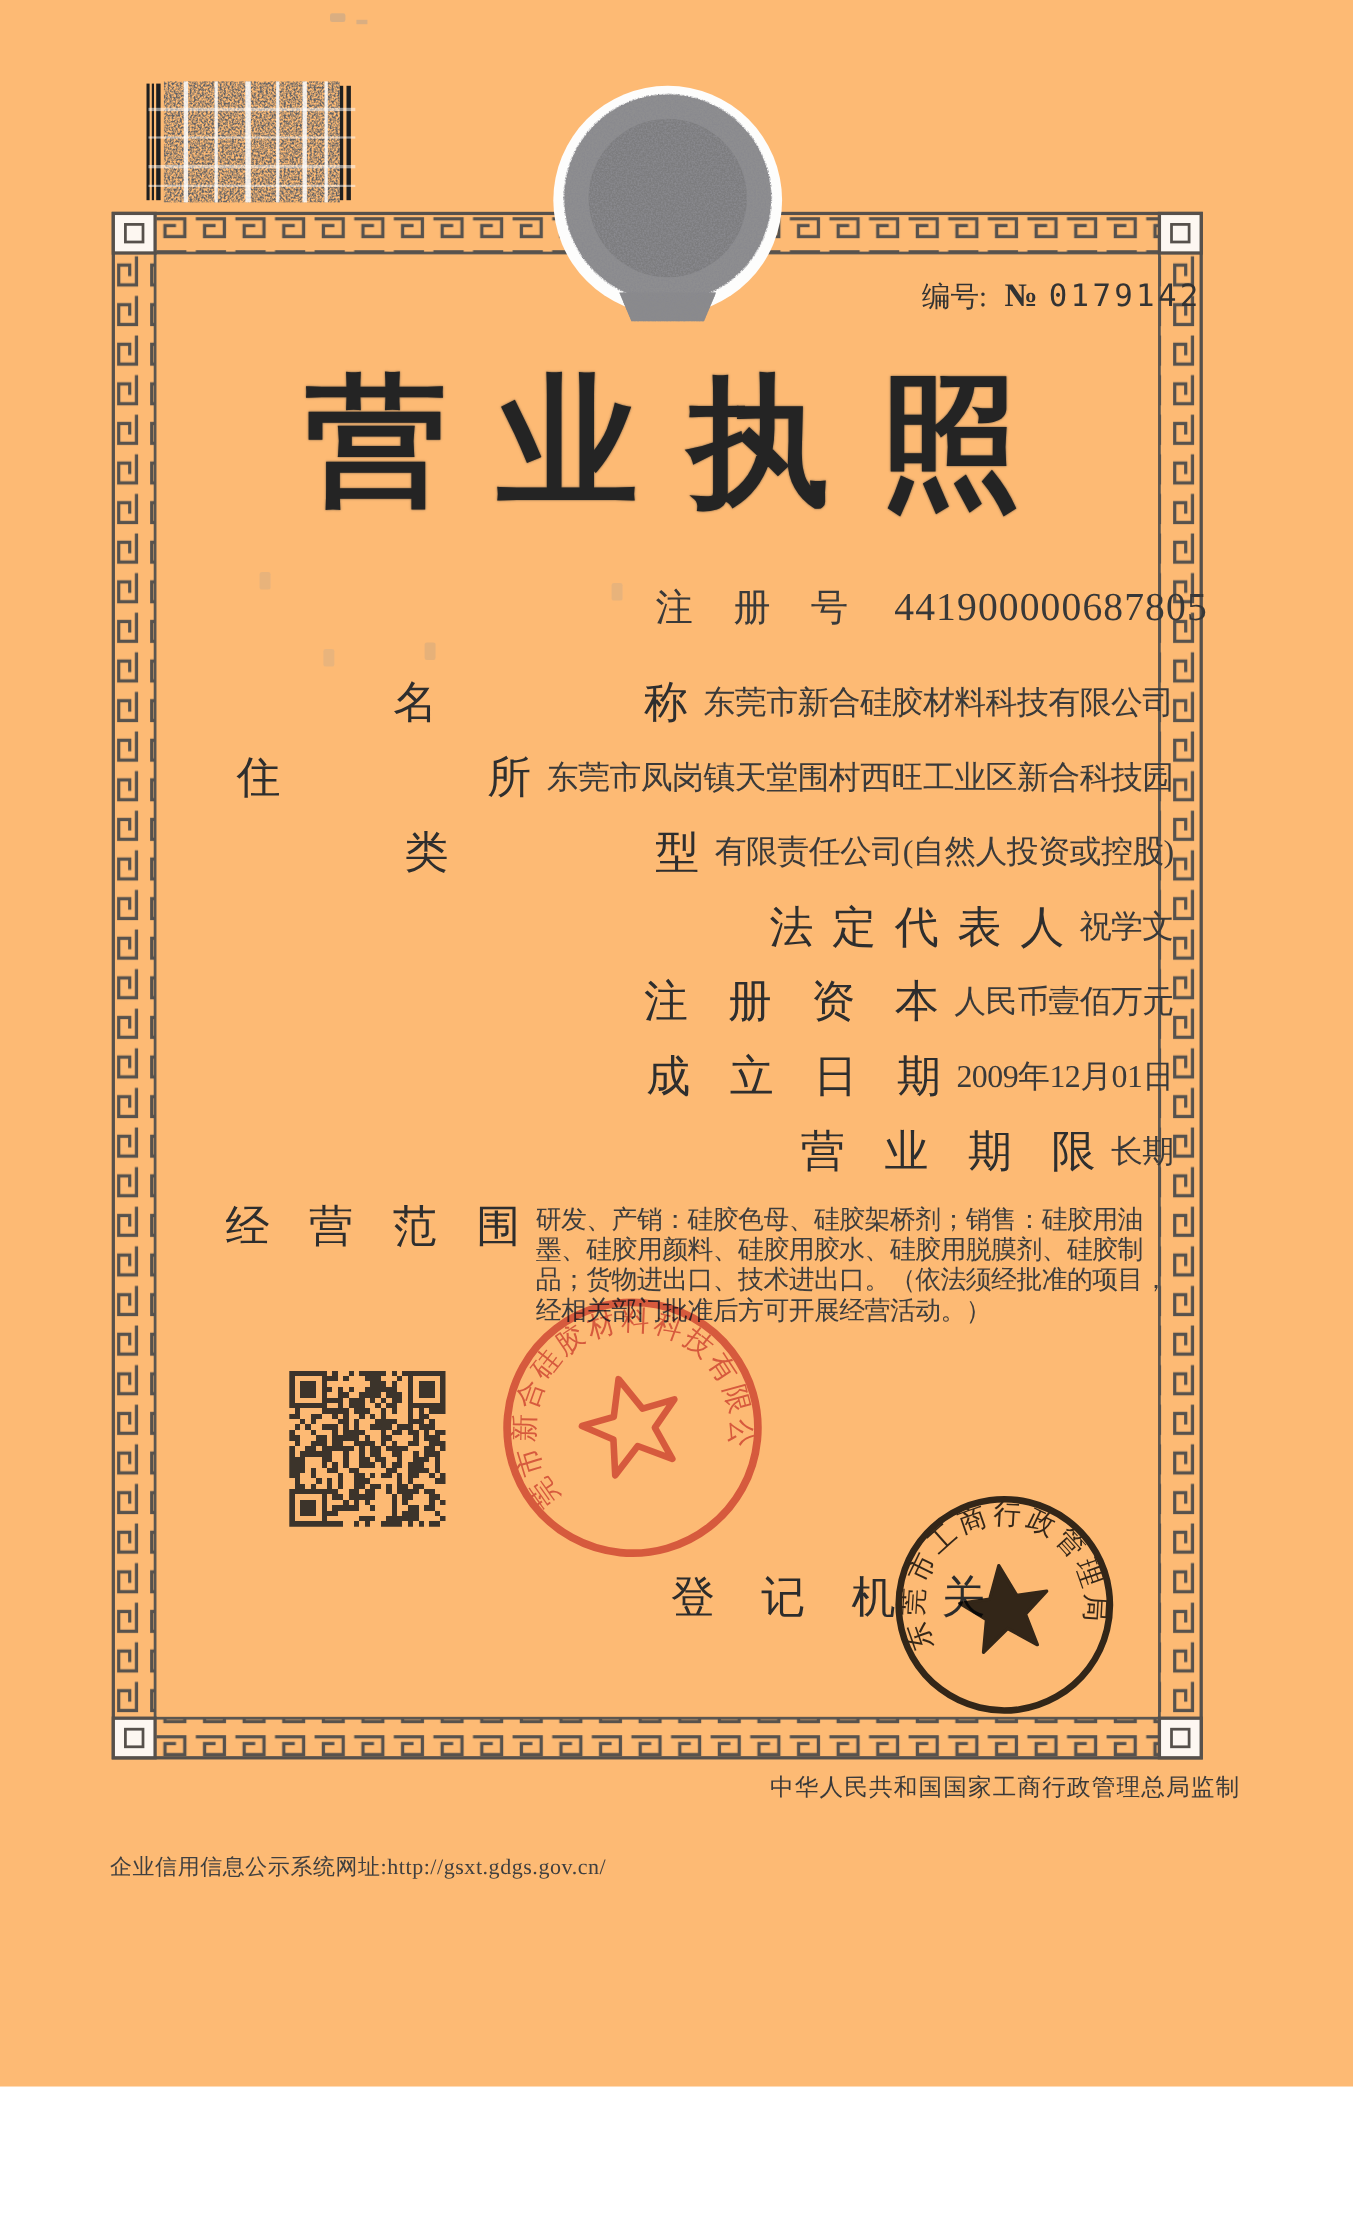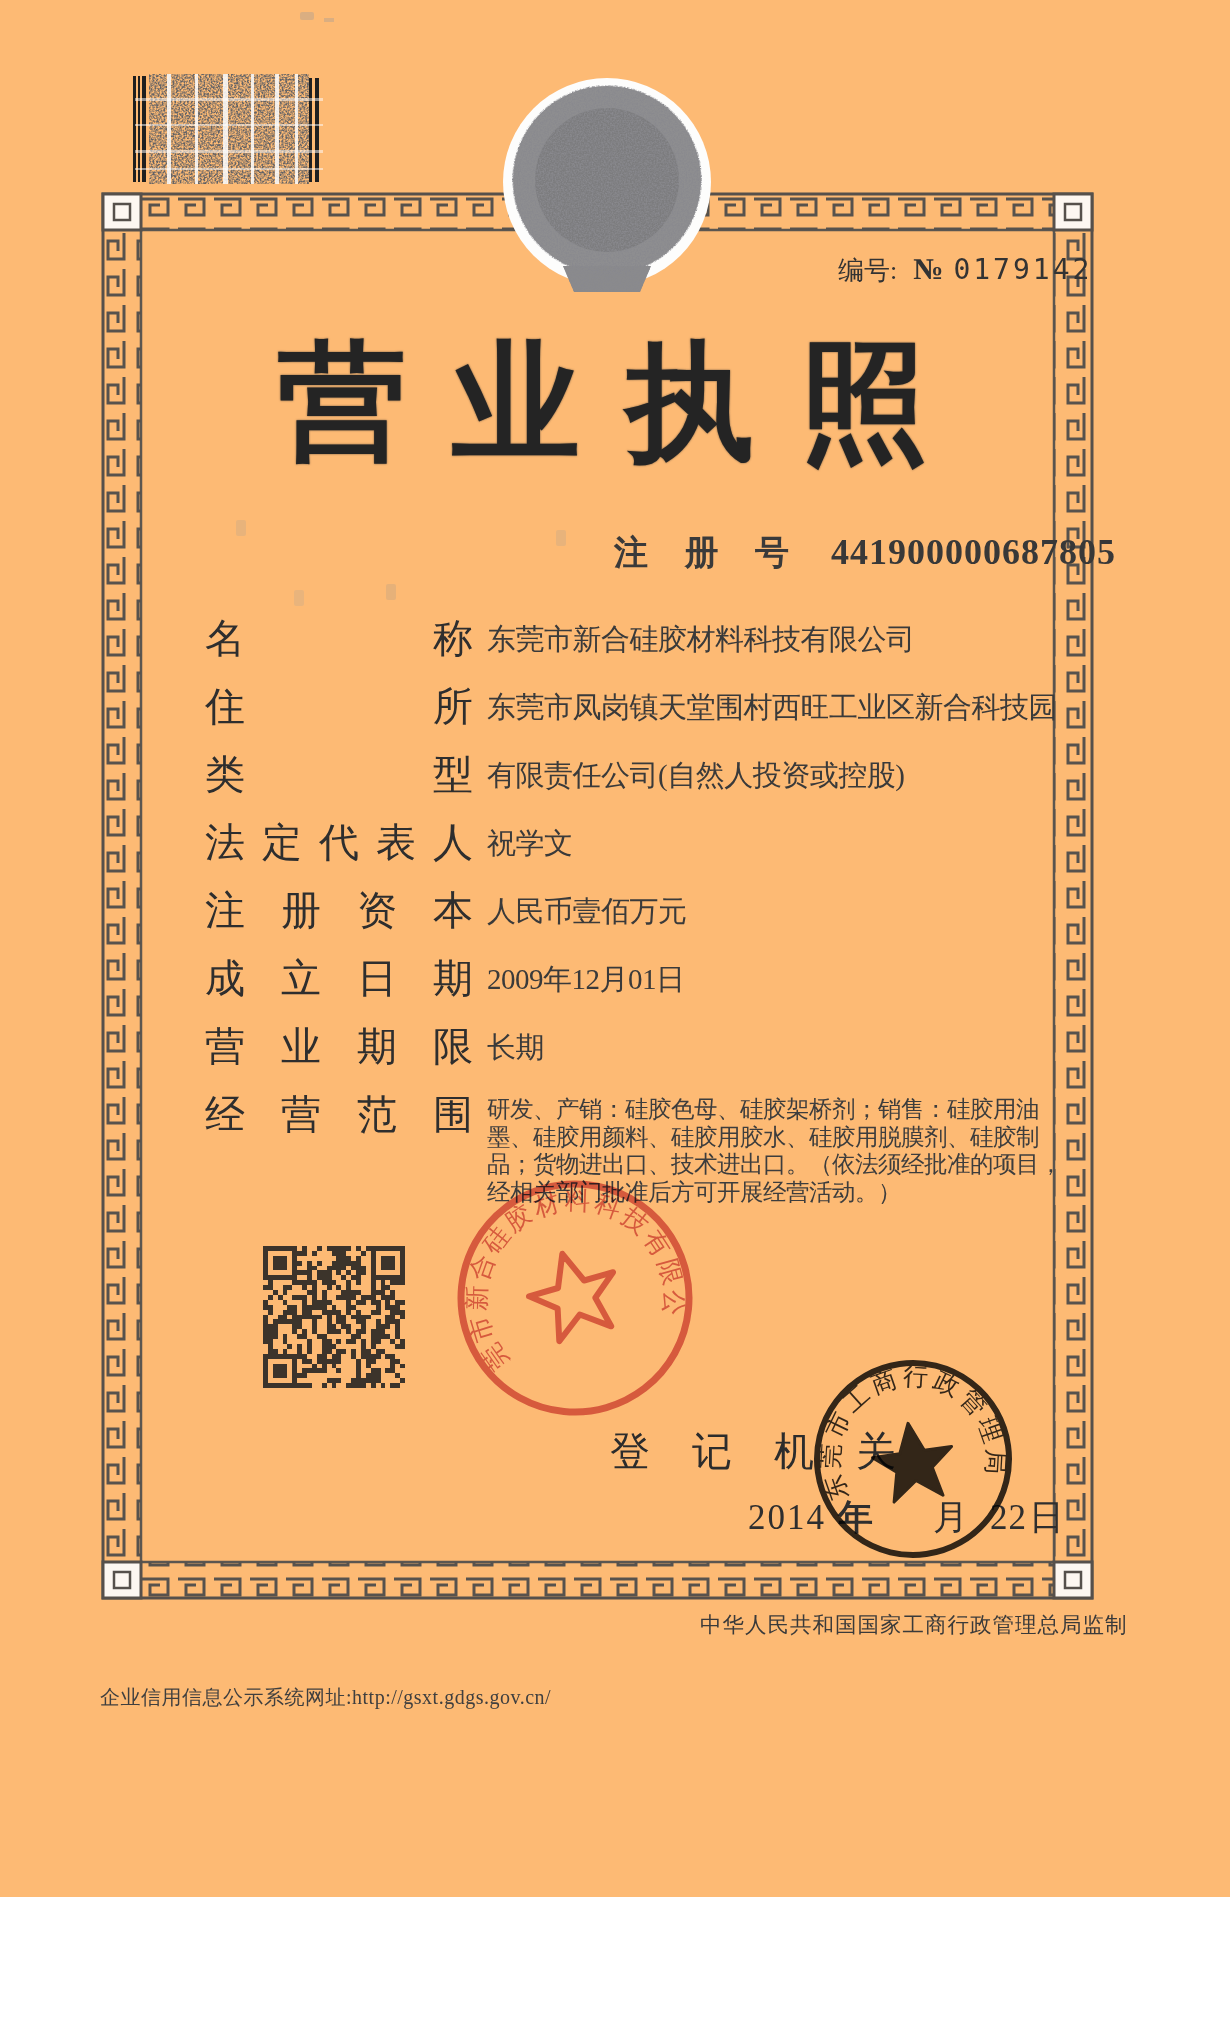"注 册 号 441900000687805" .regno { font-weight: bold -> none; left: 614px -> 596px }
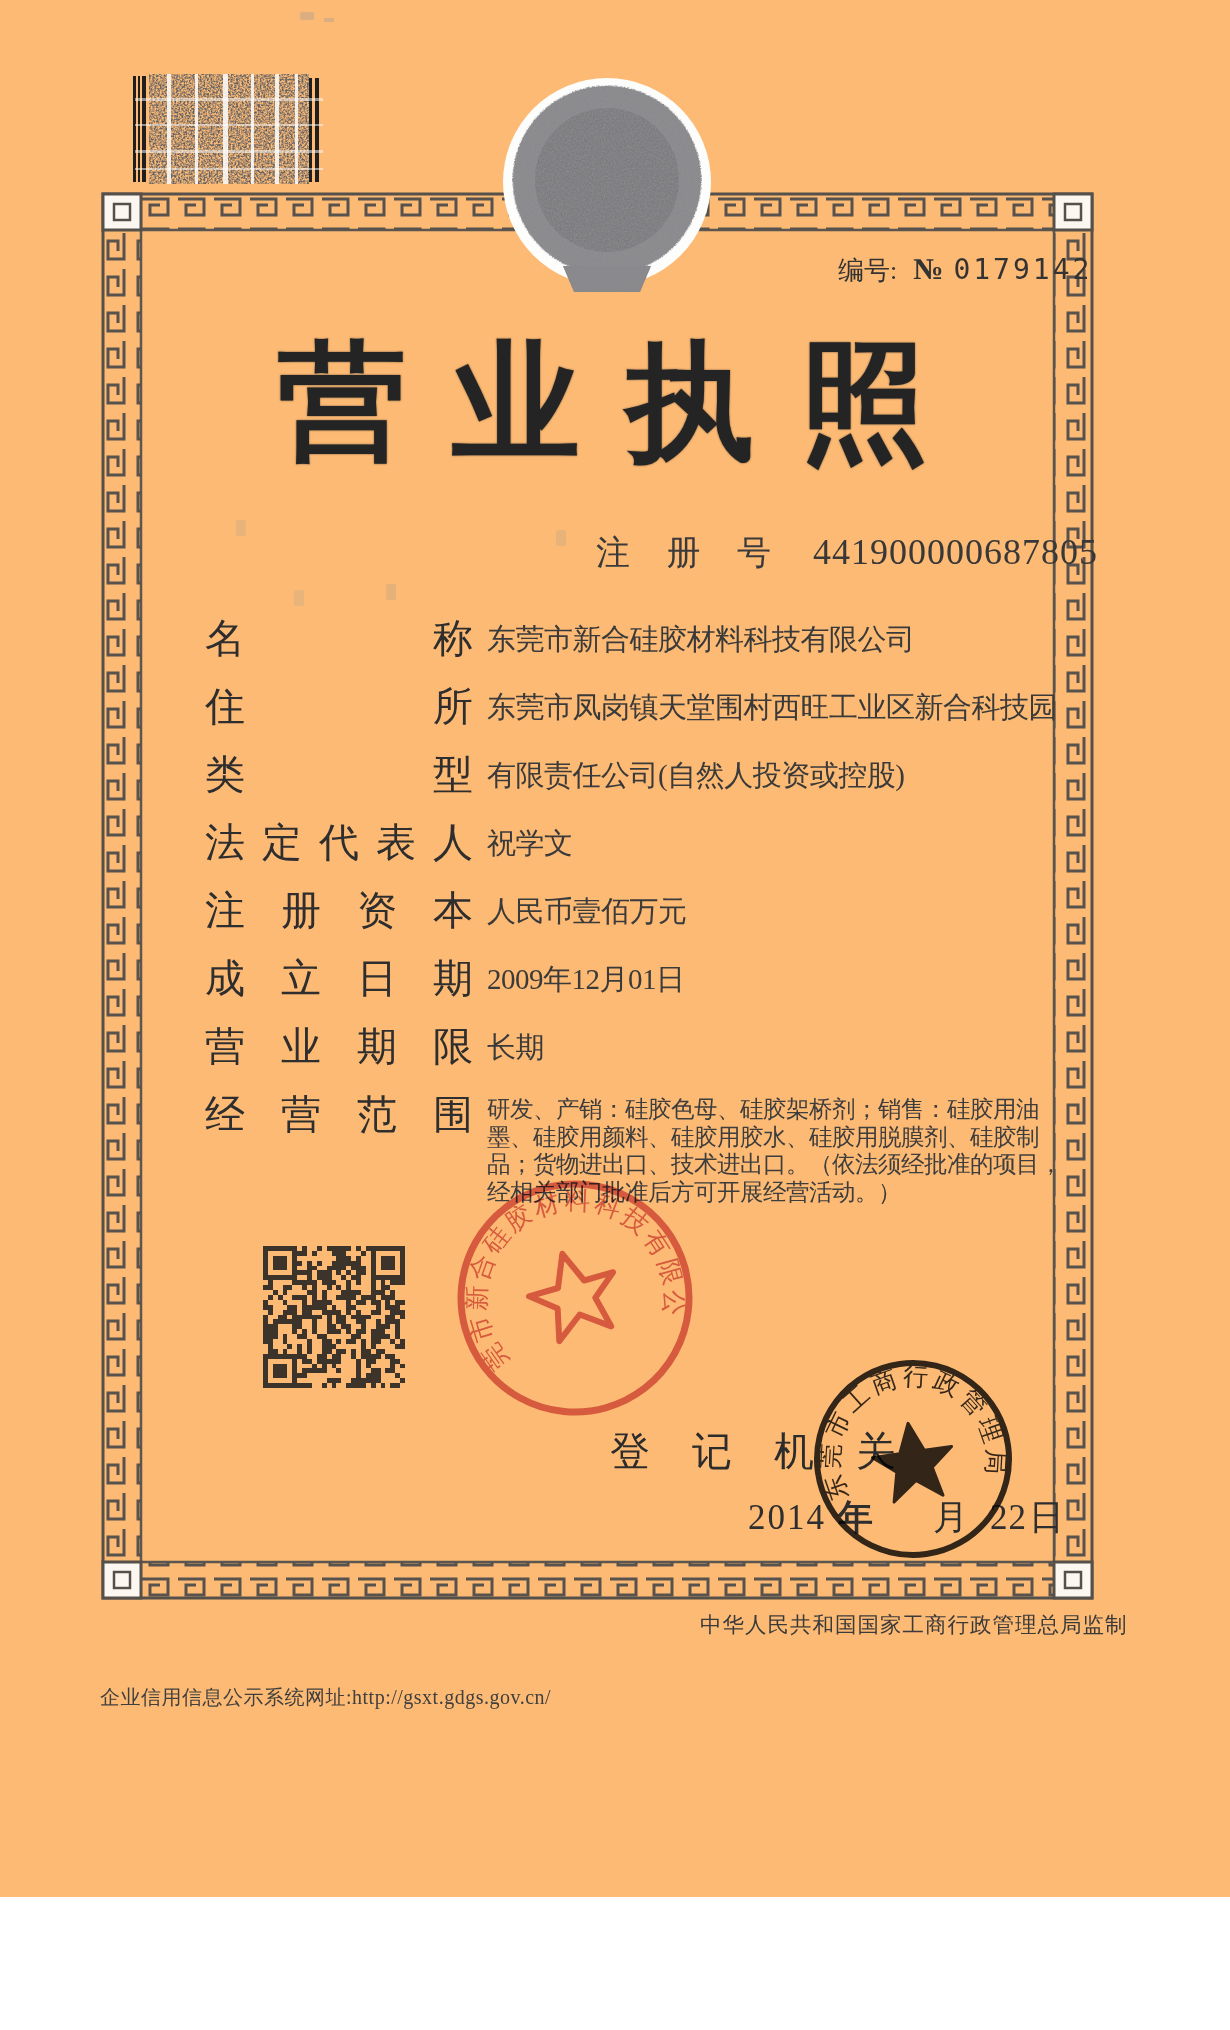"名称" .frow { justify-content: none -> flex-end }
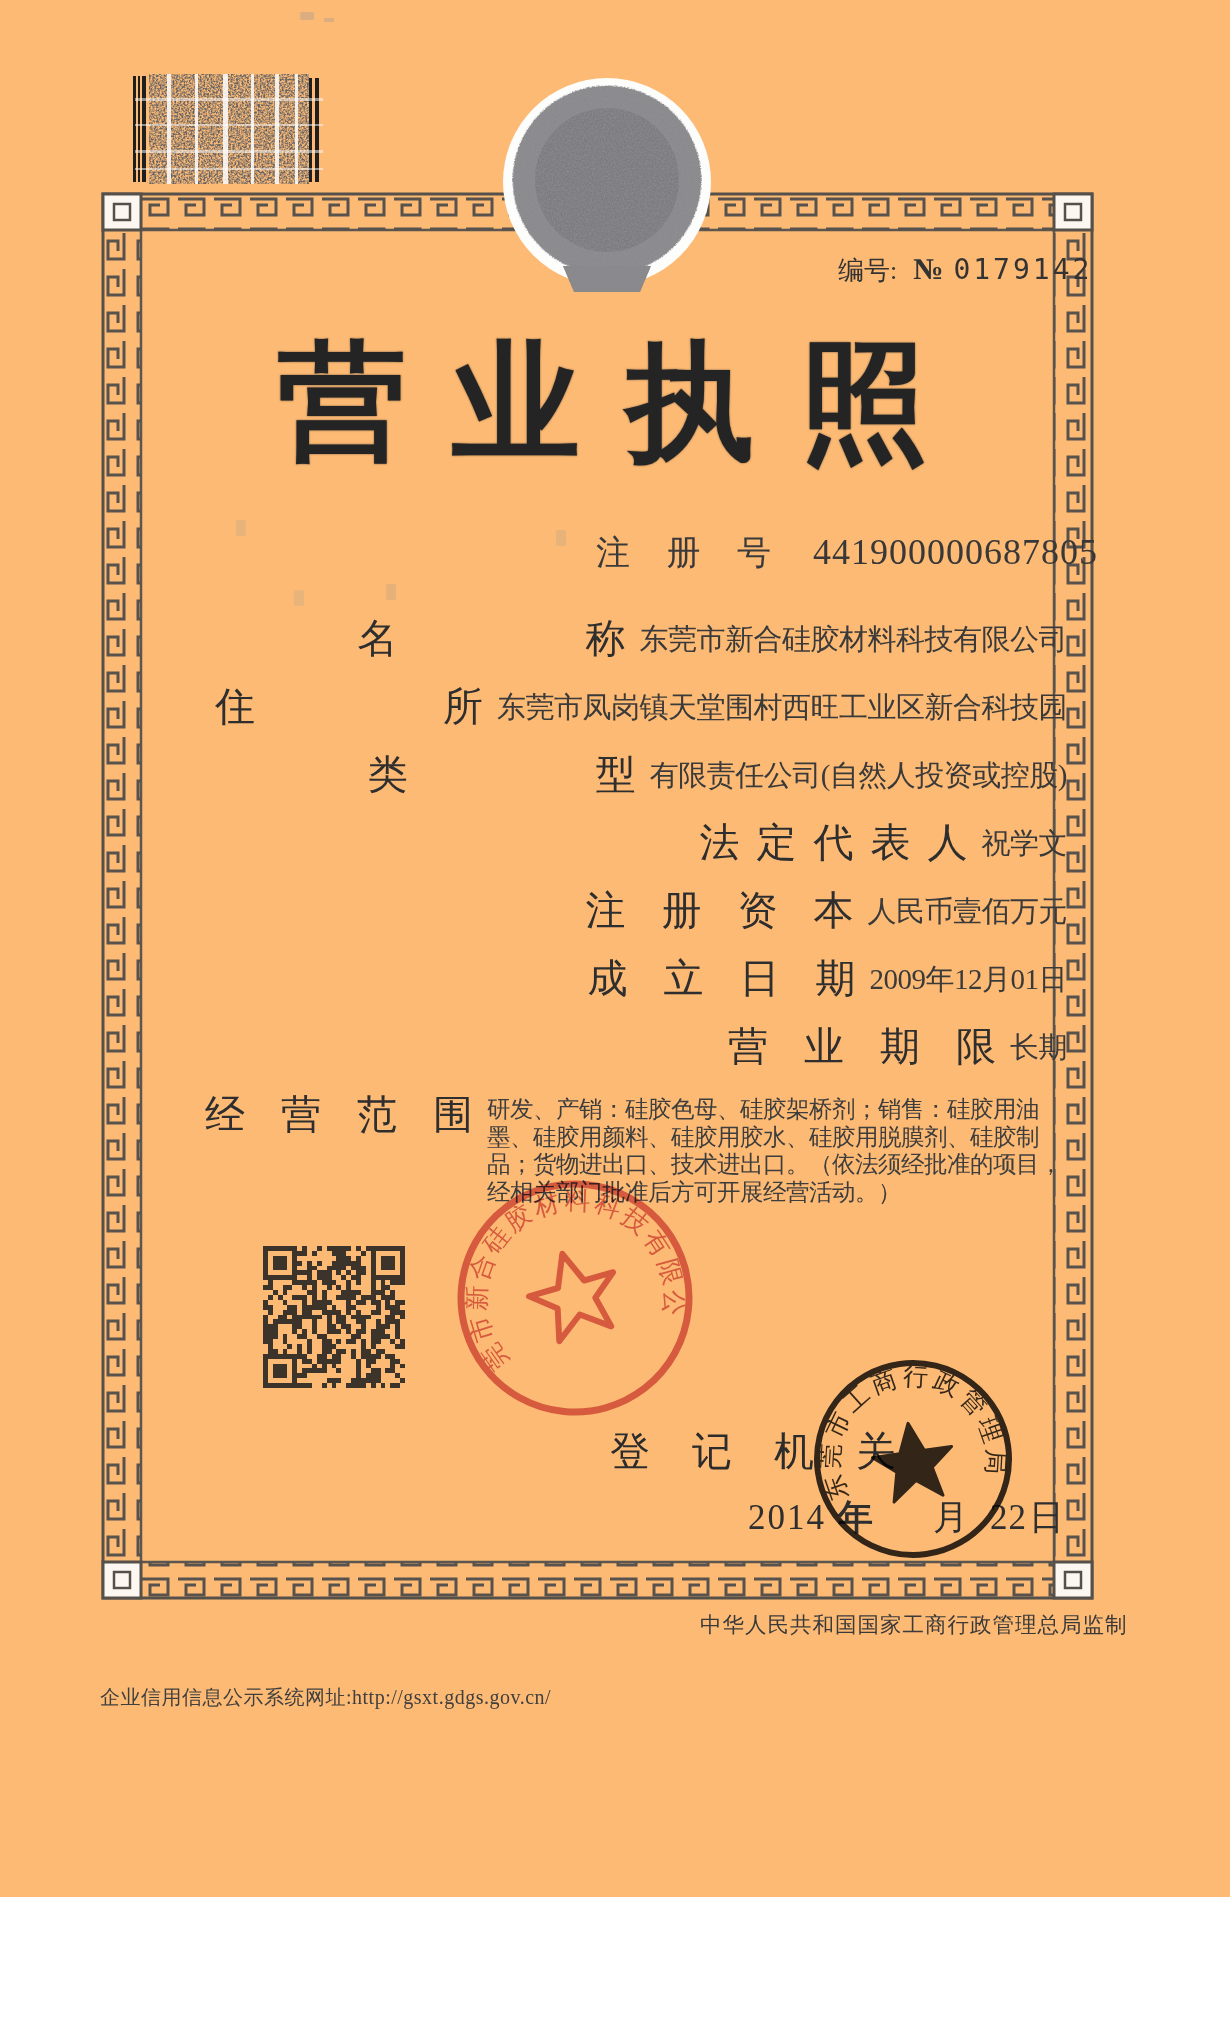"2014 年 月 22日" div.issue-date { html: <div> <span>2014</span><span>年</span><span>月</span><span>22</span><span>日</span> </div> -> none }
